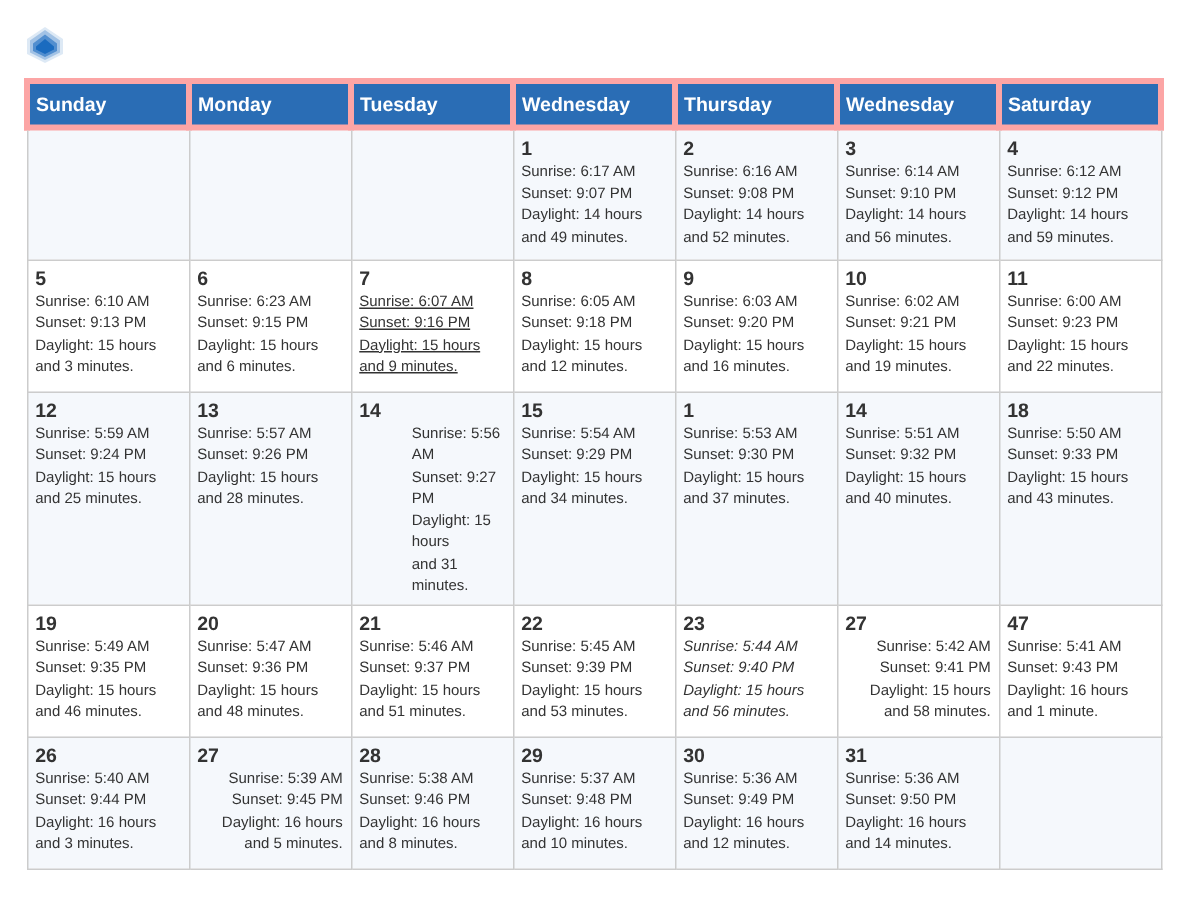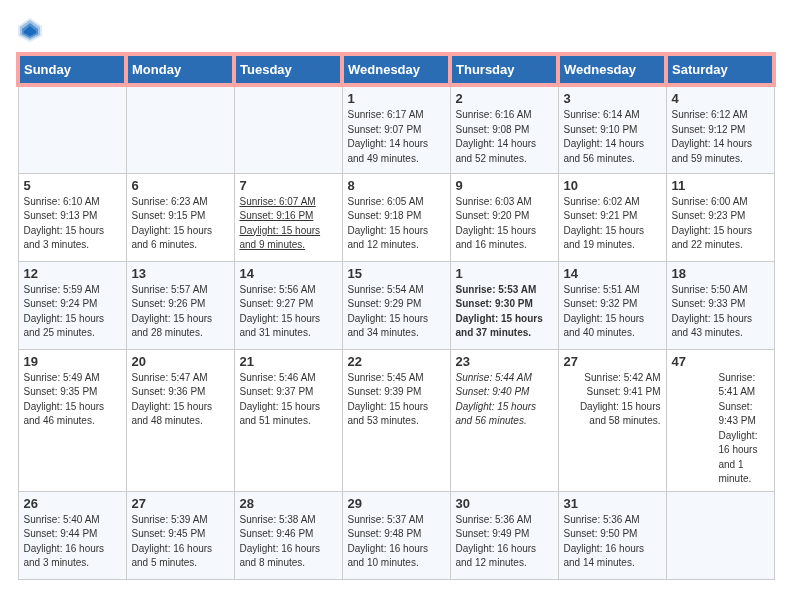"Sunrise: 5:56 AM" div.day-info { margin-left: none -> 35px }
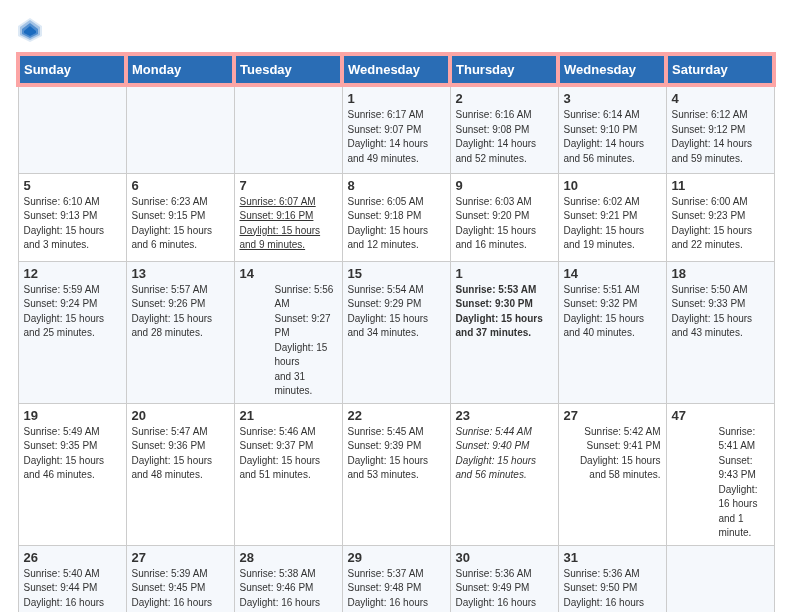"Sunrise: 5:53 AM" div.day-info { font-weight: bold -> none }
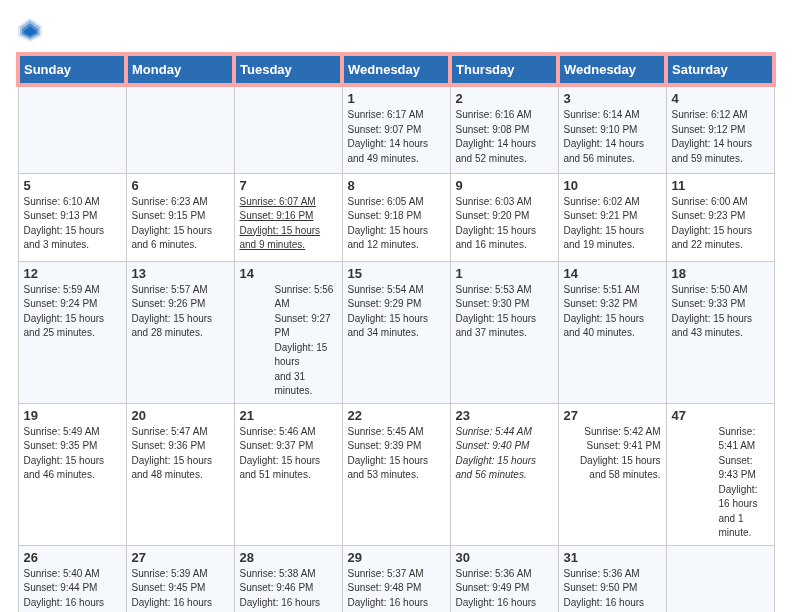"Sunrise: 5:41 AM" div.day-info { margin-left: 47px -> none }
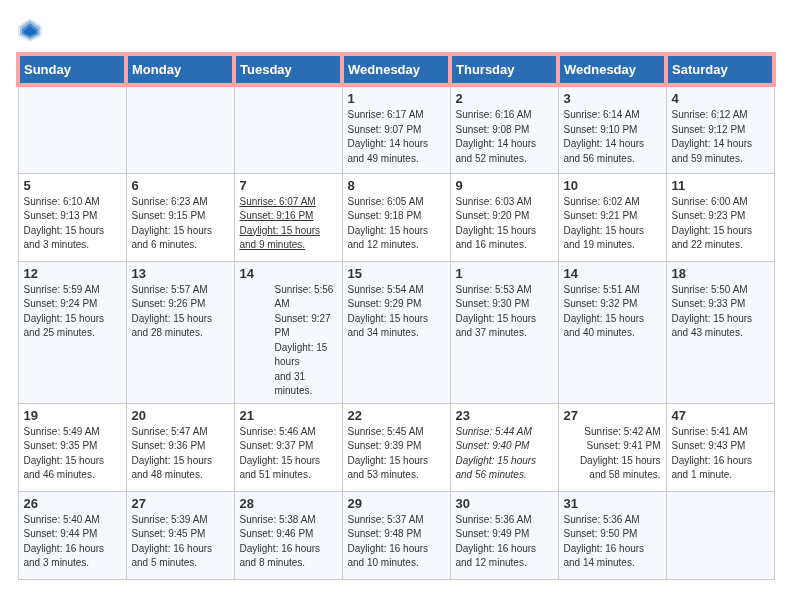"Sunrise: 5:39 AM" div.day-info { text-align: none -> right }
